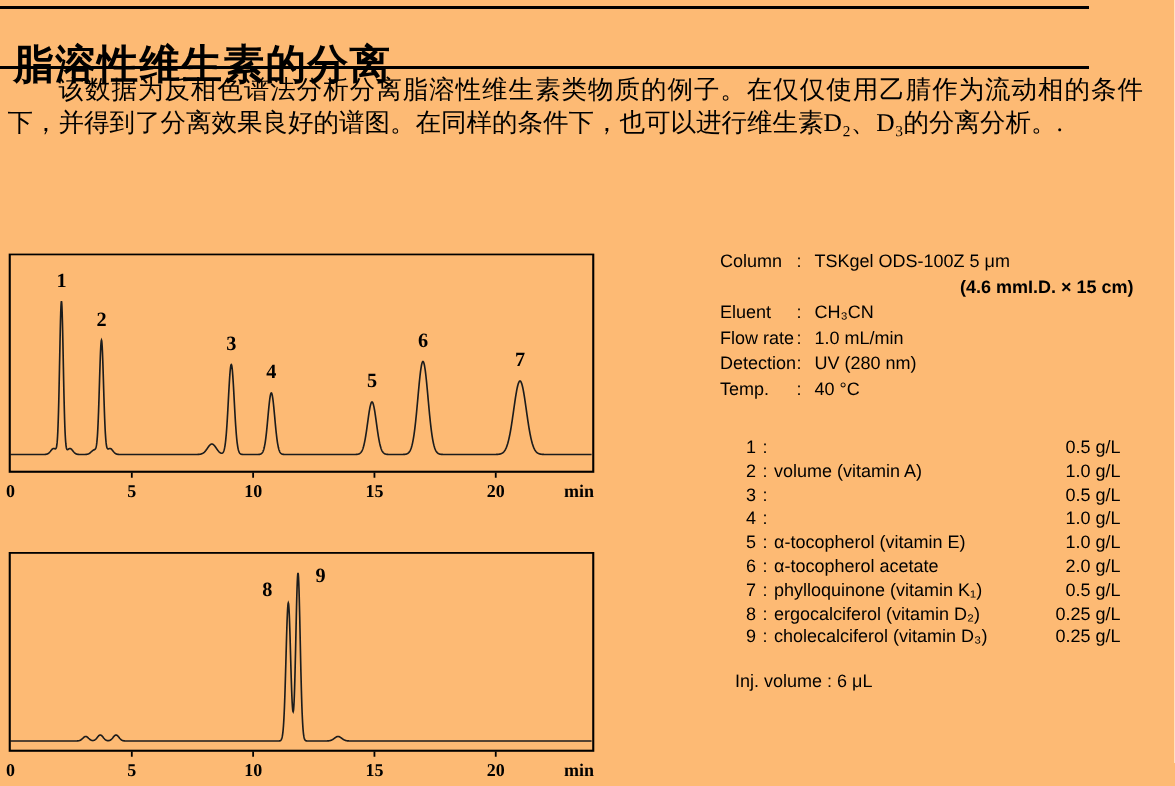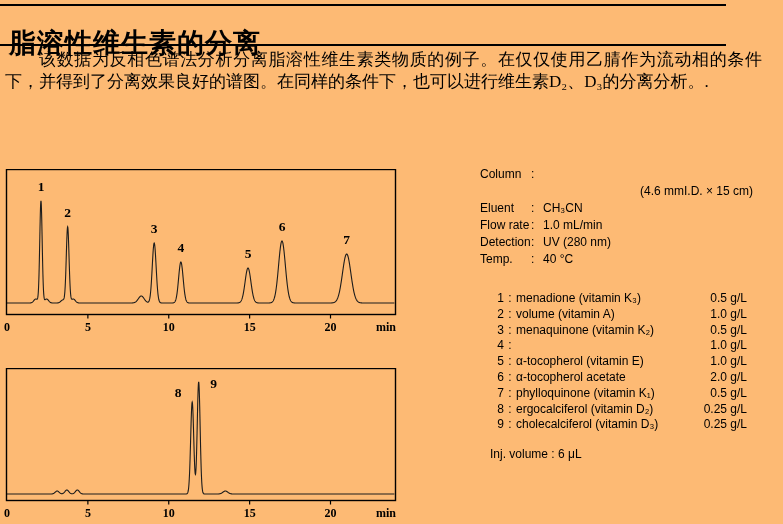"TSKgel ODS-100Z 5 μm" span { html: none -> <span>TSKgel ODS-100Z 5 μm</span> }
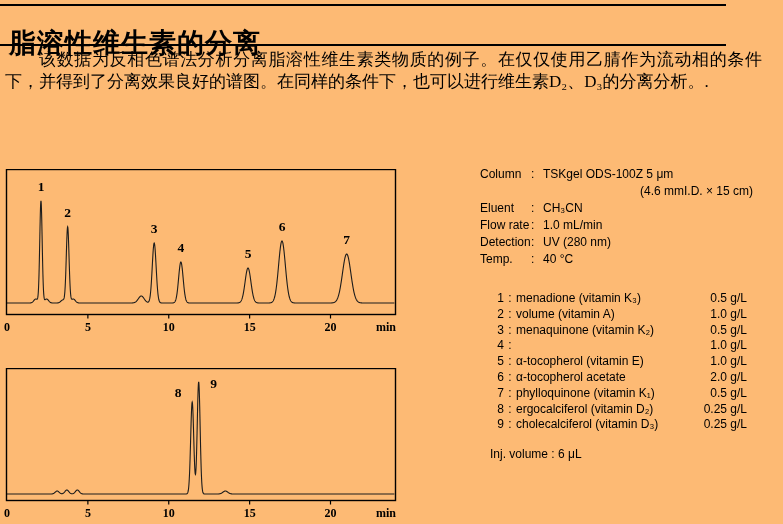"(4.6 mmI.D. × 15 cm)" .cond-row.cont { font-weight: none -> bold }
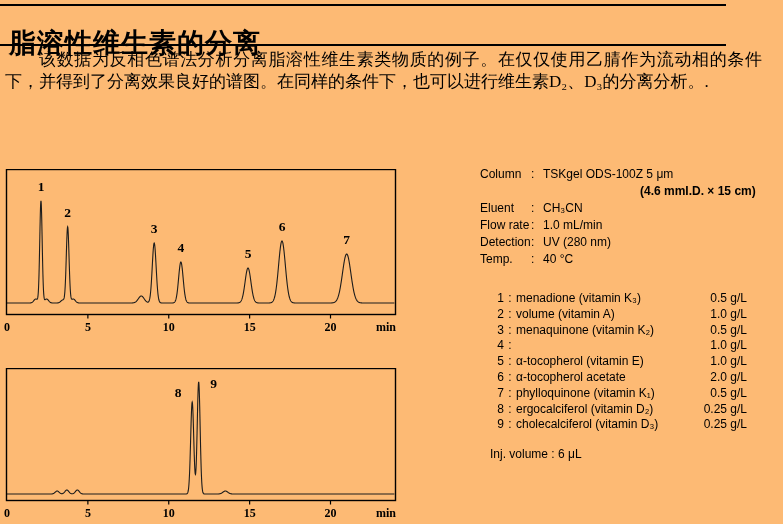"menadione (vitamin K₃)" span.samp-name { html: <span>menadione (vitamin K₃)</span> -> none }
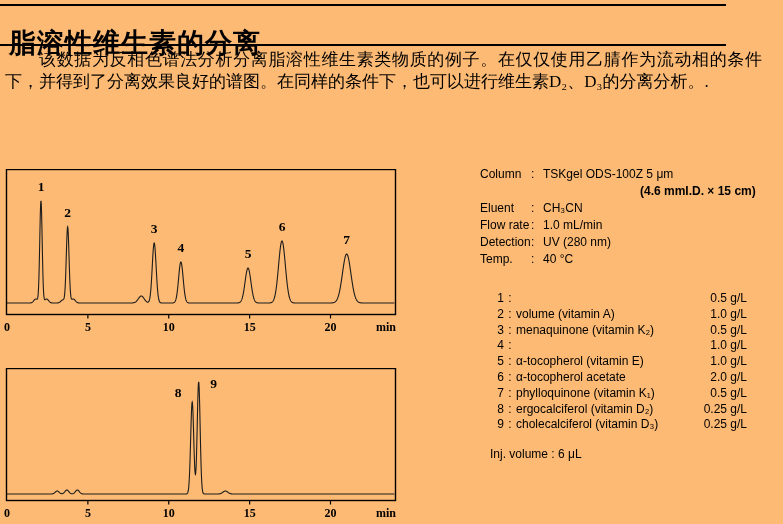"menaquinone (vitamin K₂)" span.samp-name { html: <span>menaquinone (vitamin K₂)</span> -> none }
